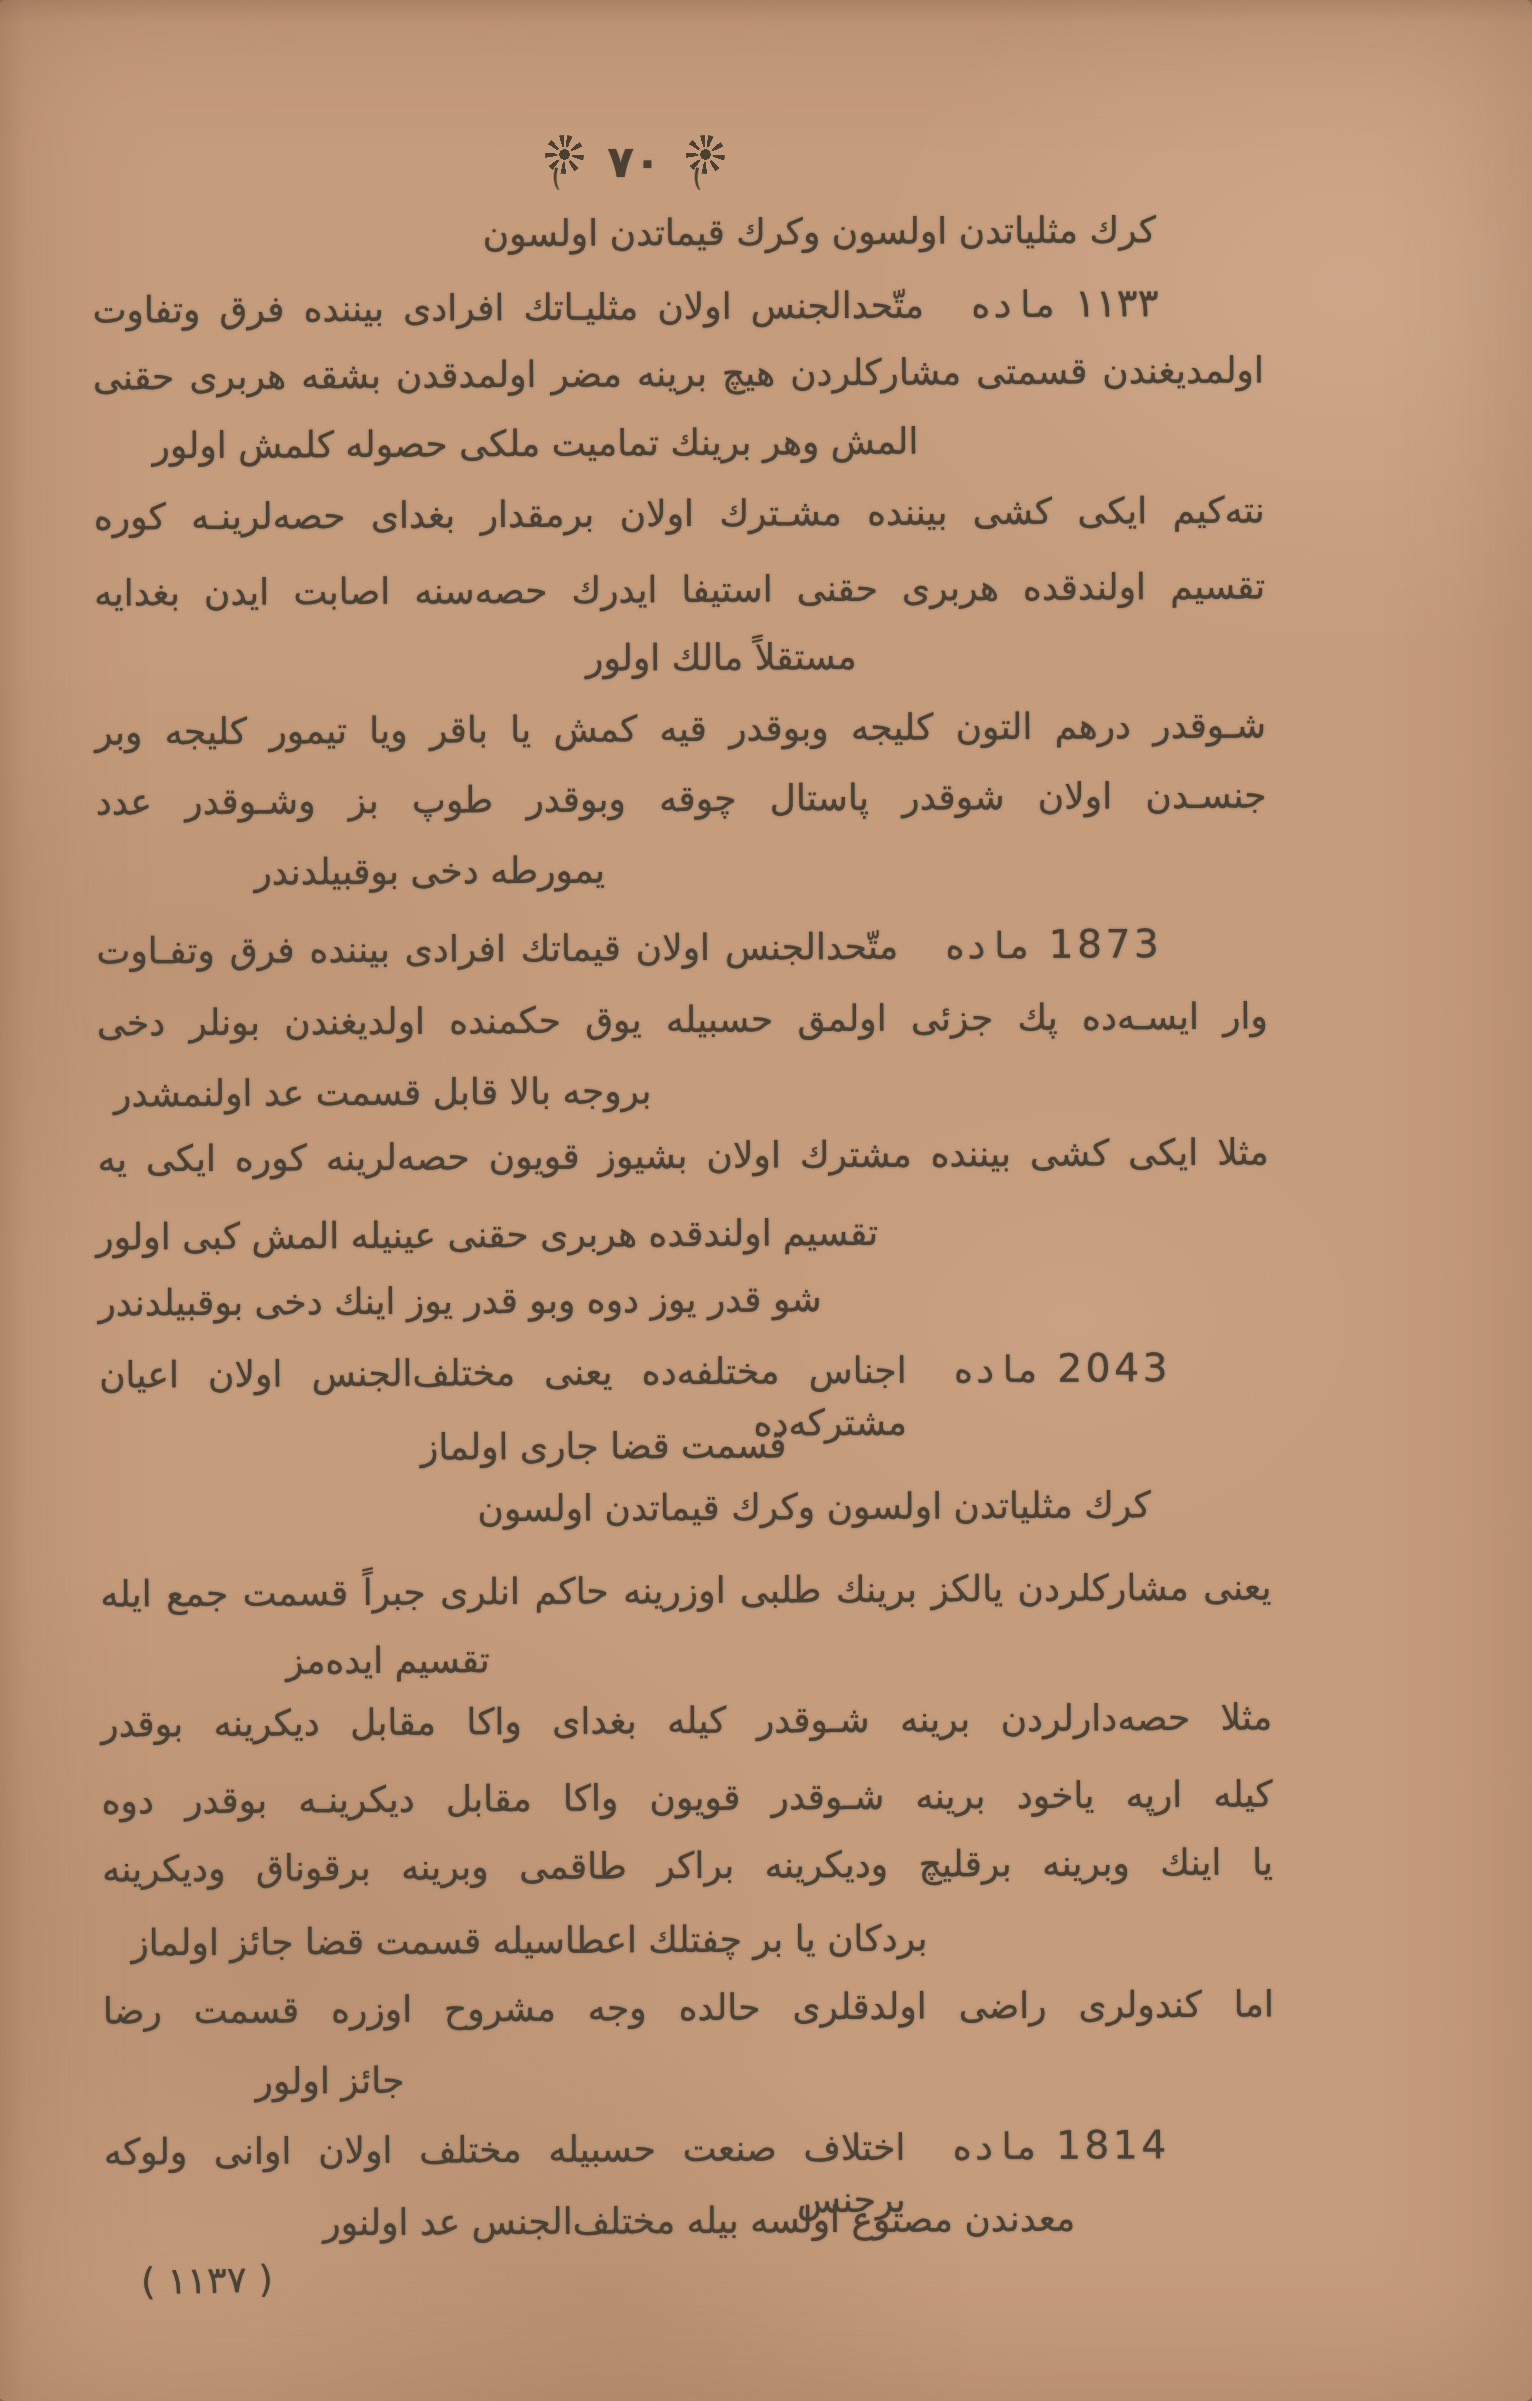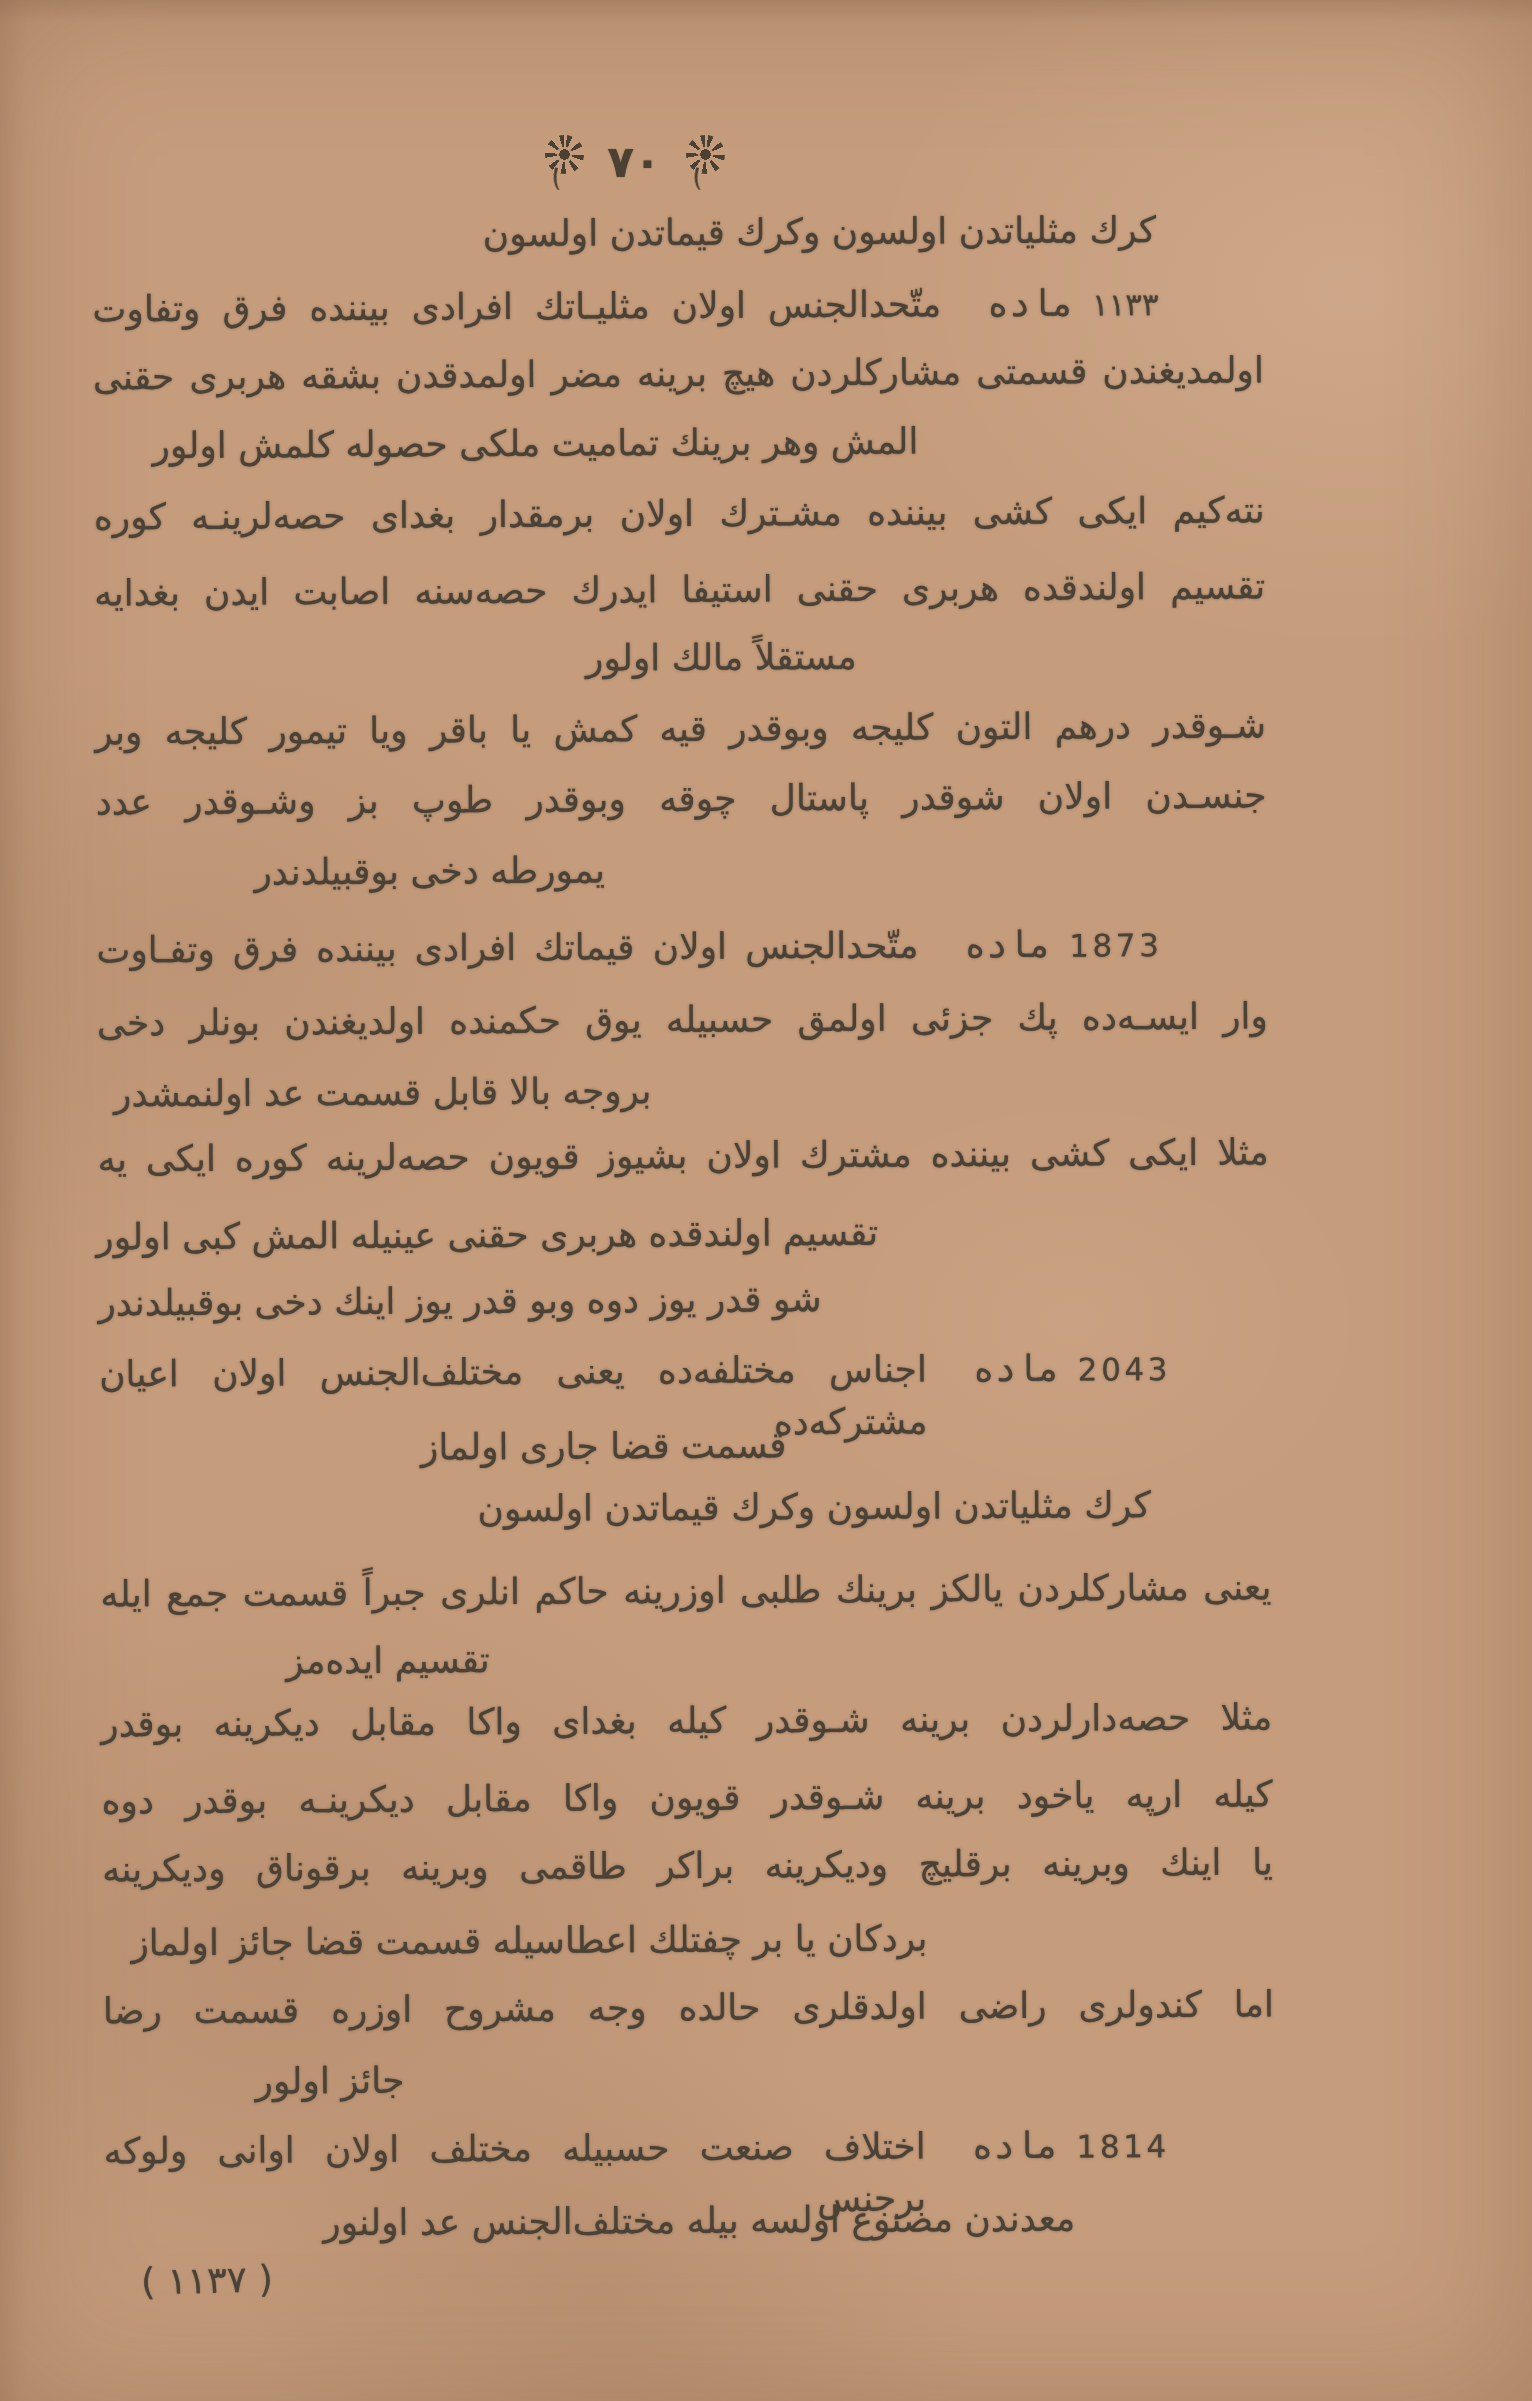"٧٠" .page { border-radius: none -> 7px }
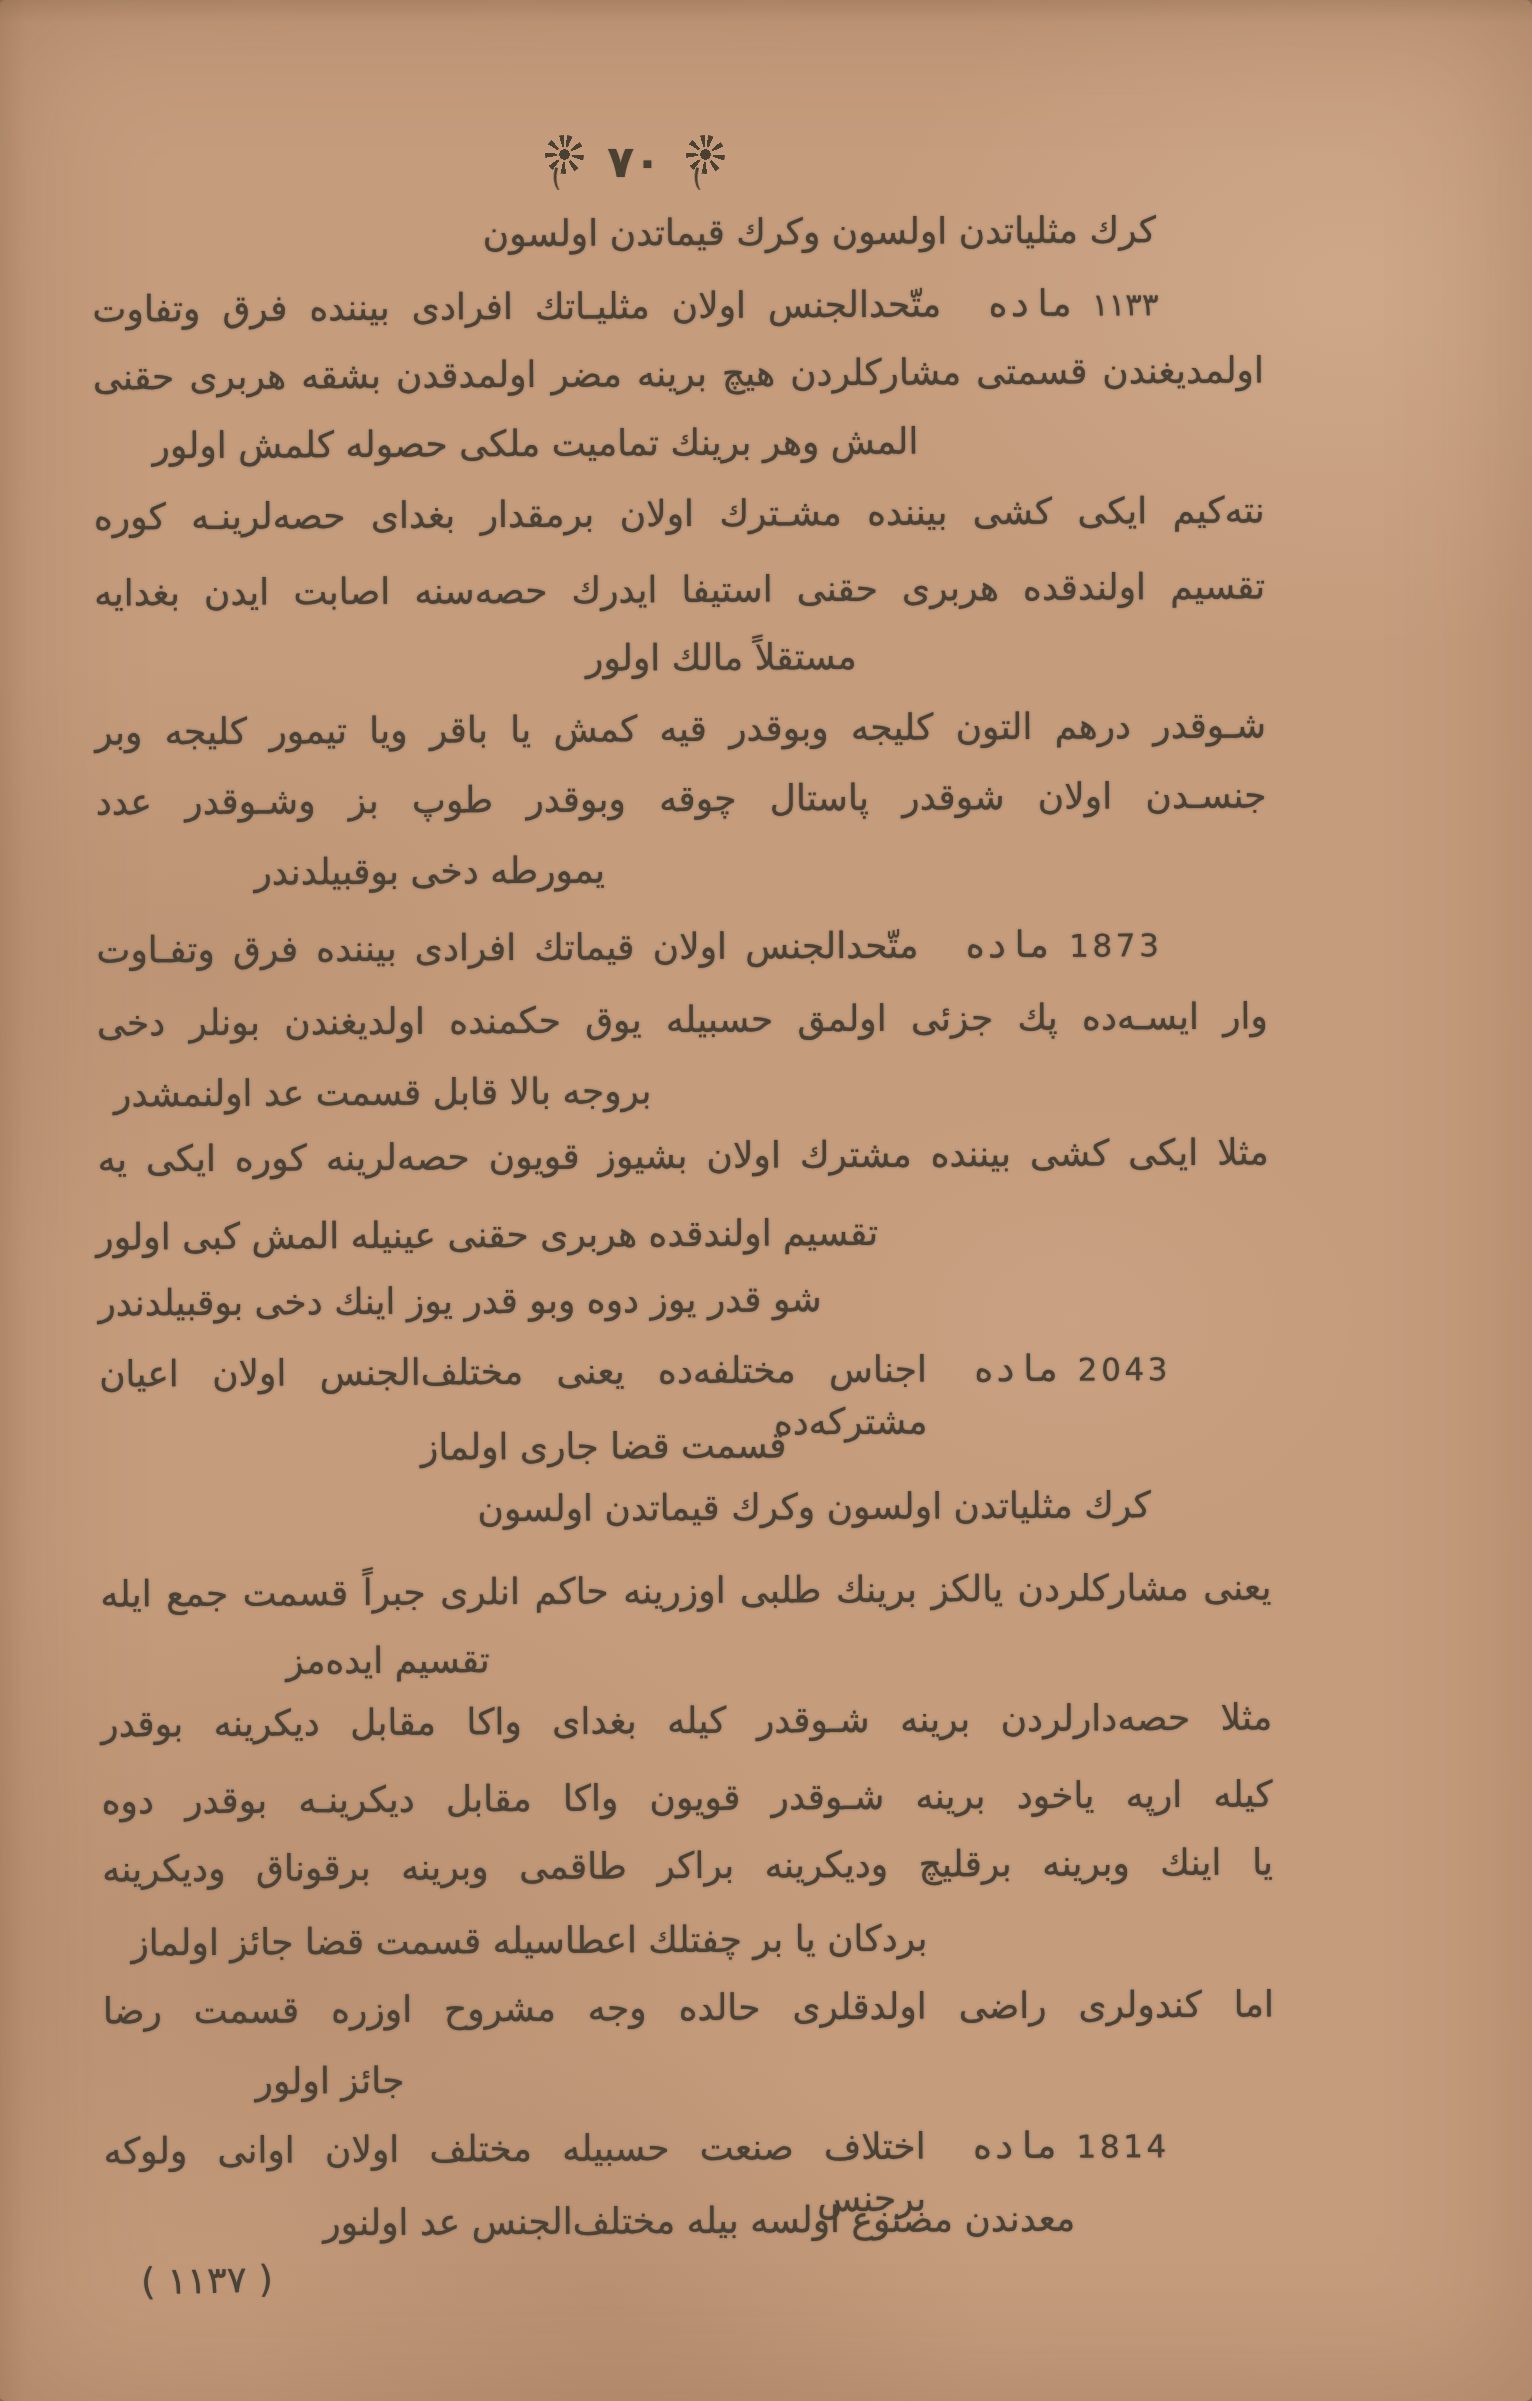"١١٣٣" .art-num { font-size: 31px -> 39px }
